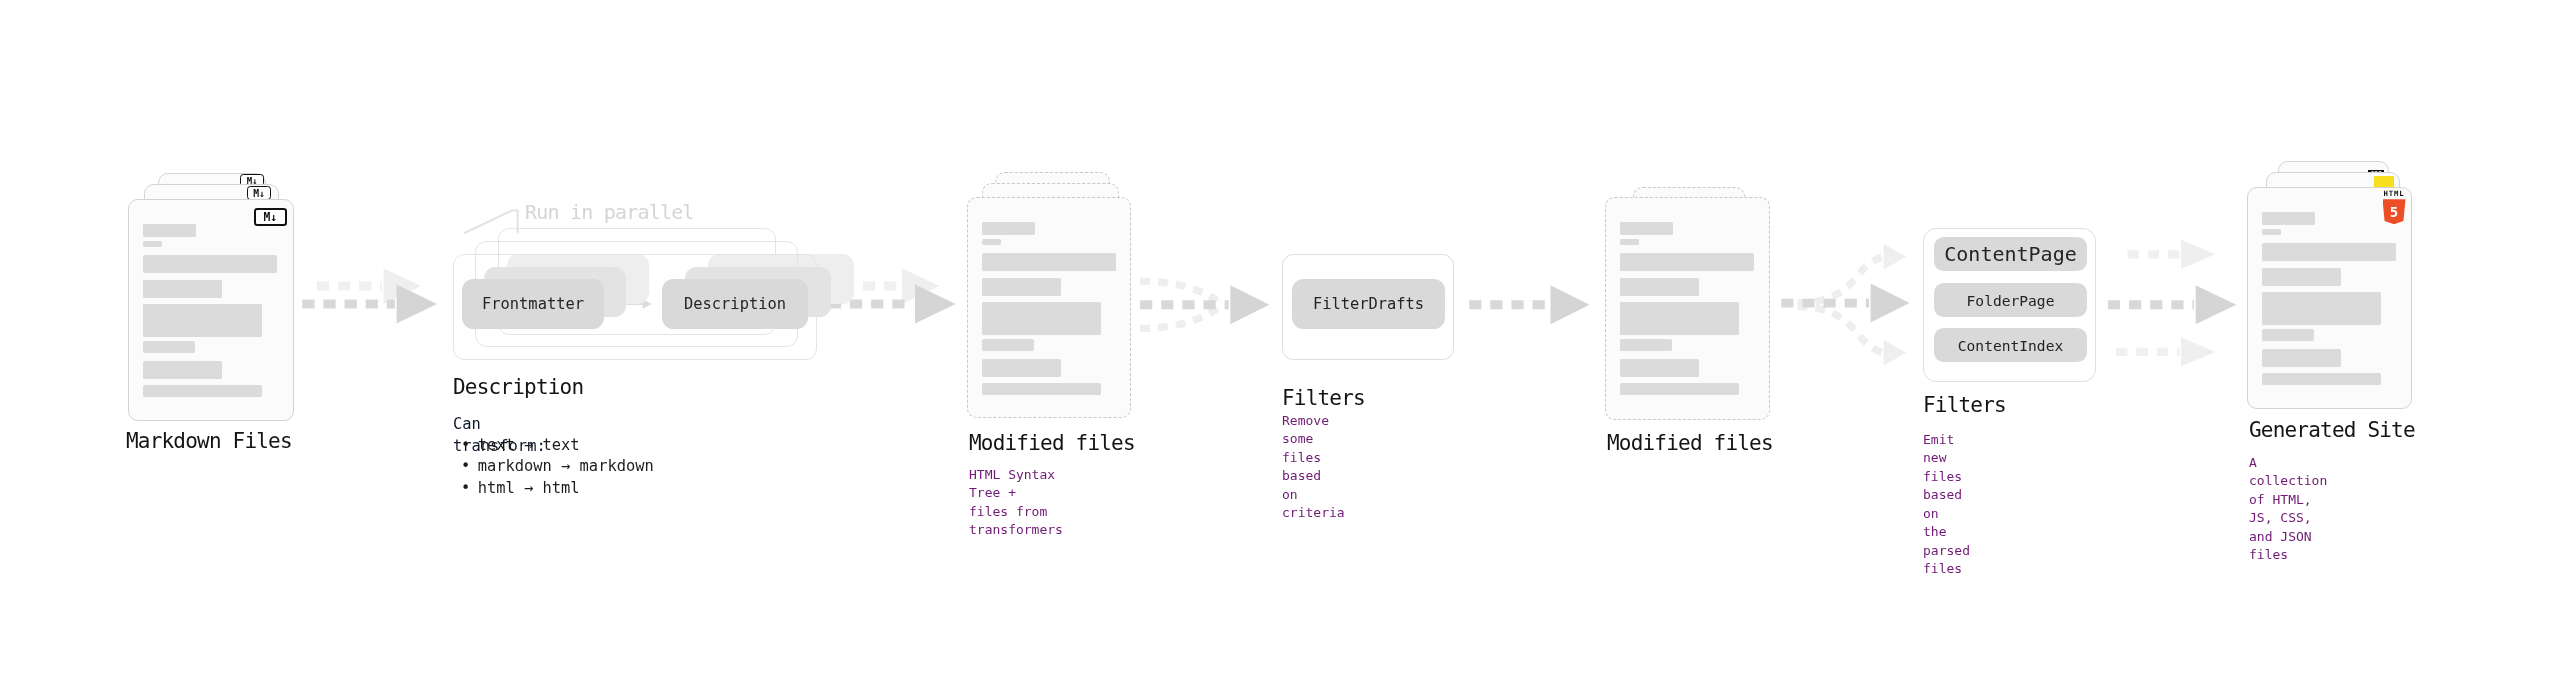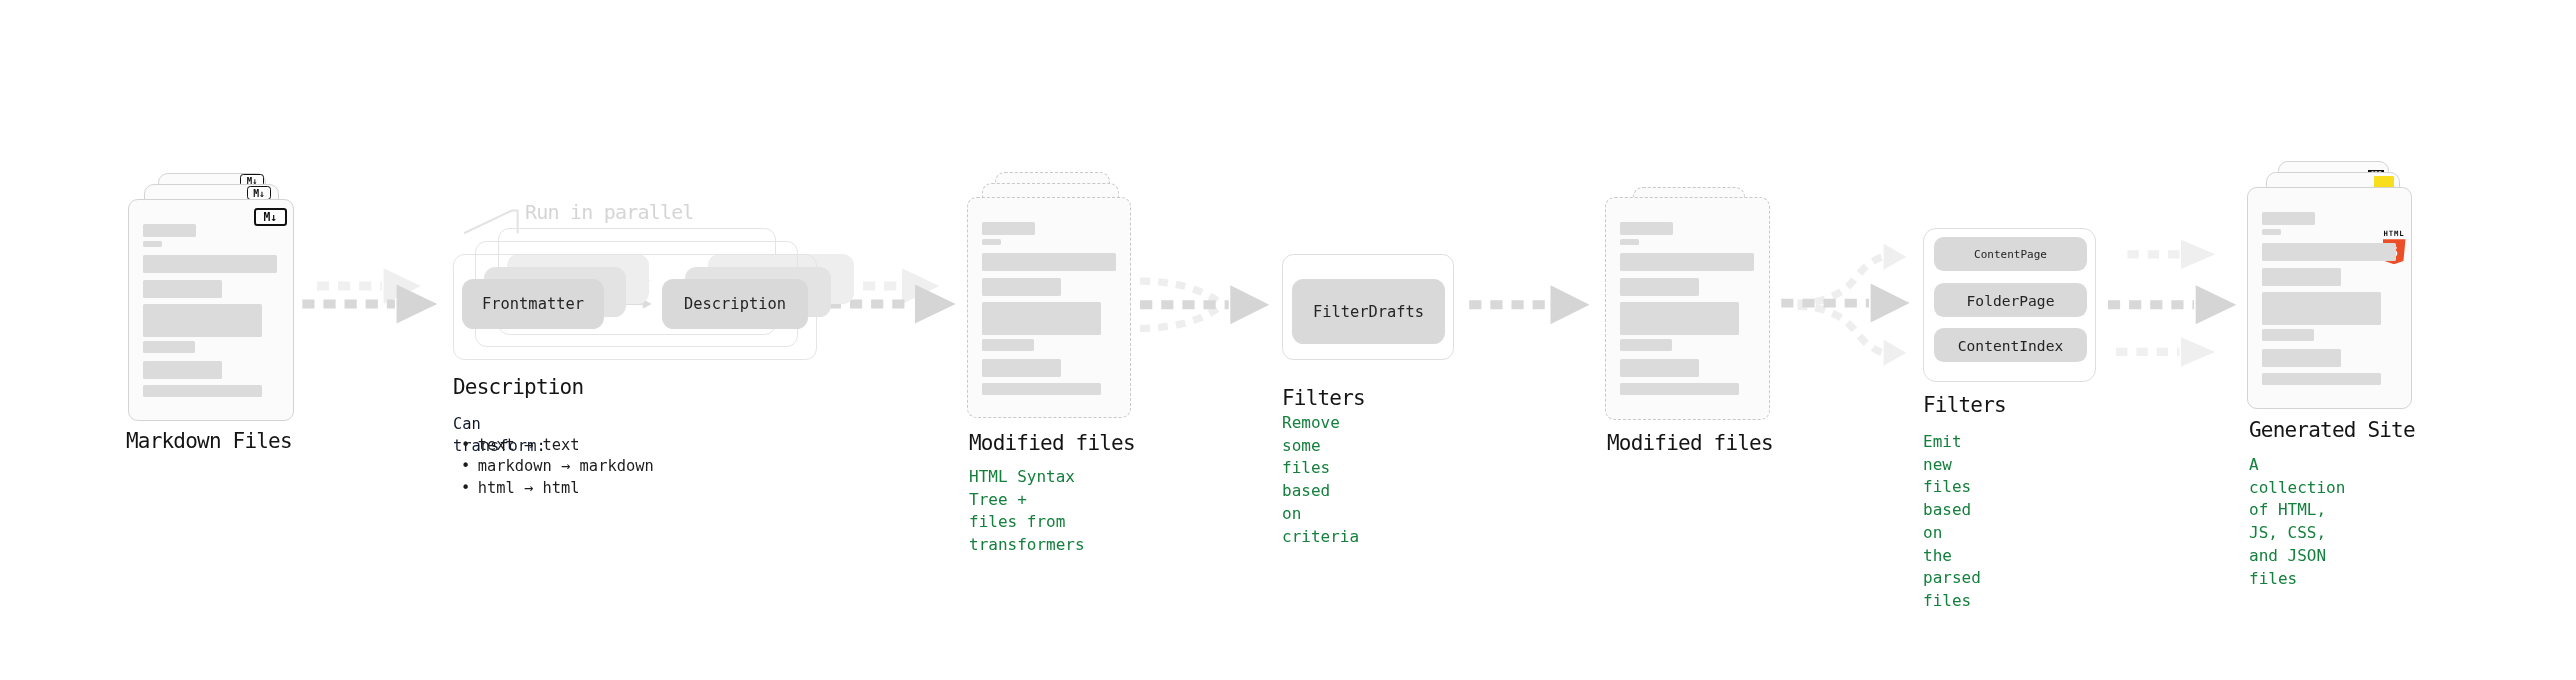"HTML" div.html5 { margin-top: 40px -> none }
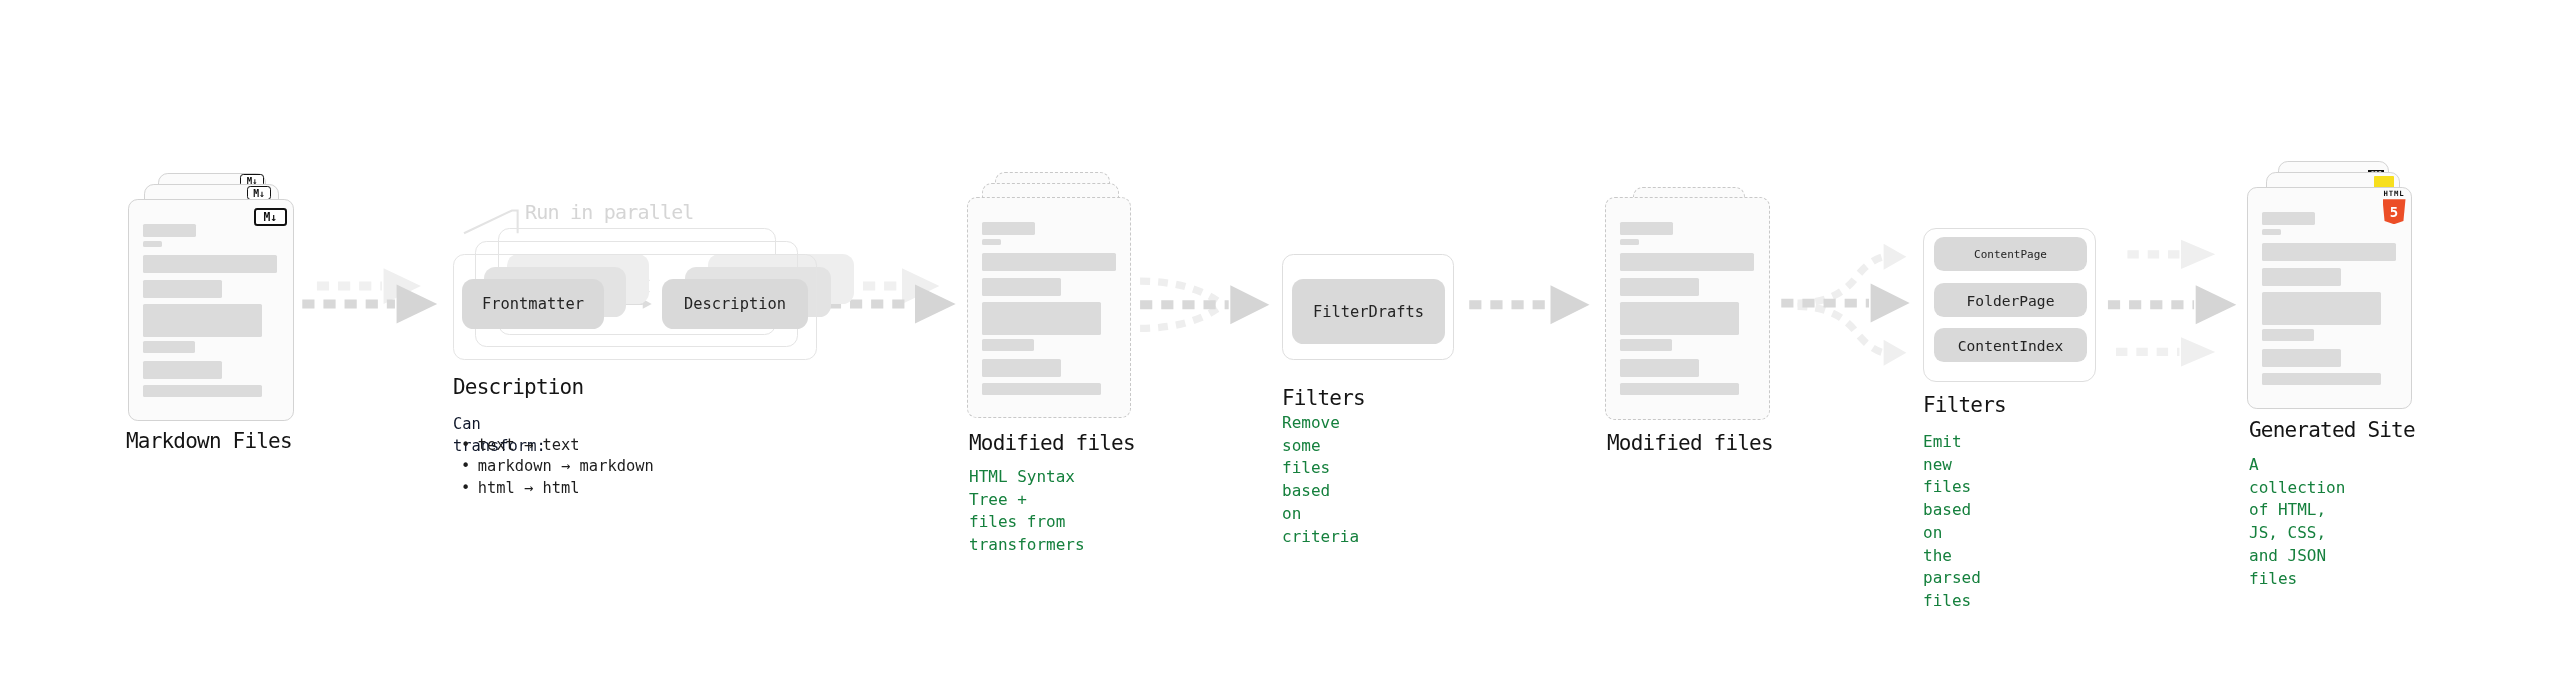"ContentPage" div.chip { font-size: 11px -> 20px }
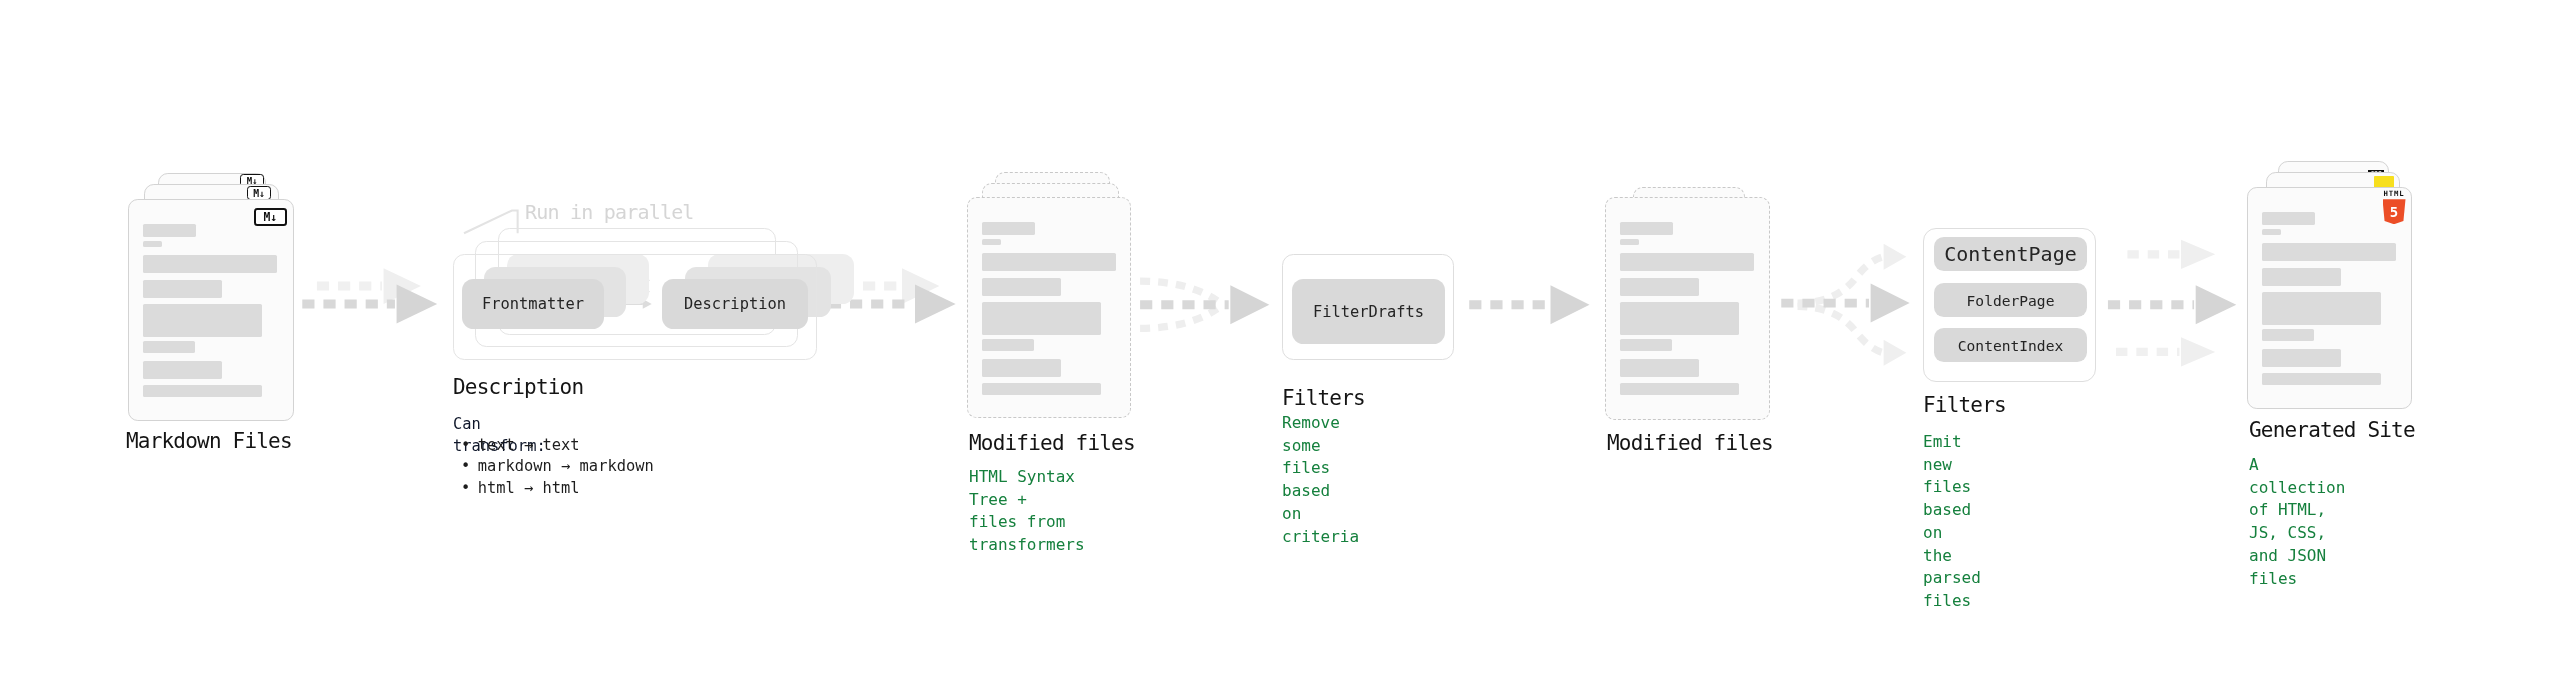"FilterDrafts" div.chip { height: 65px -> 50px }
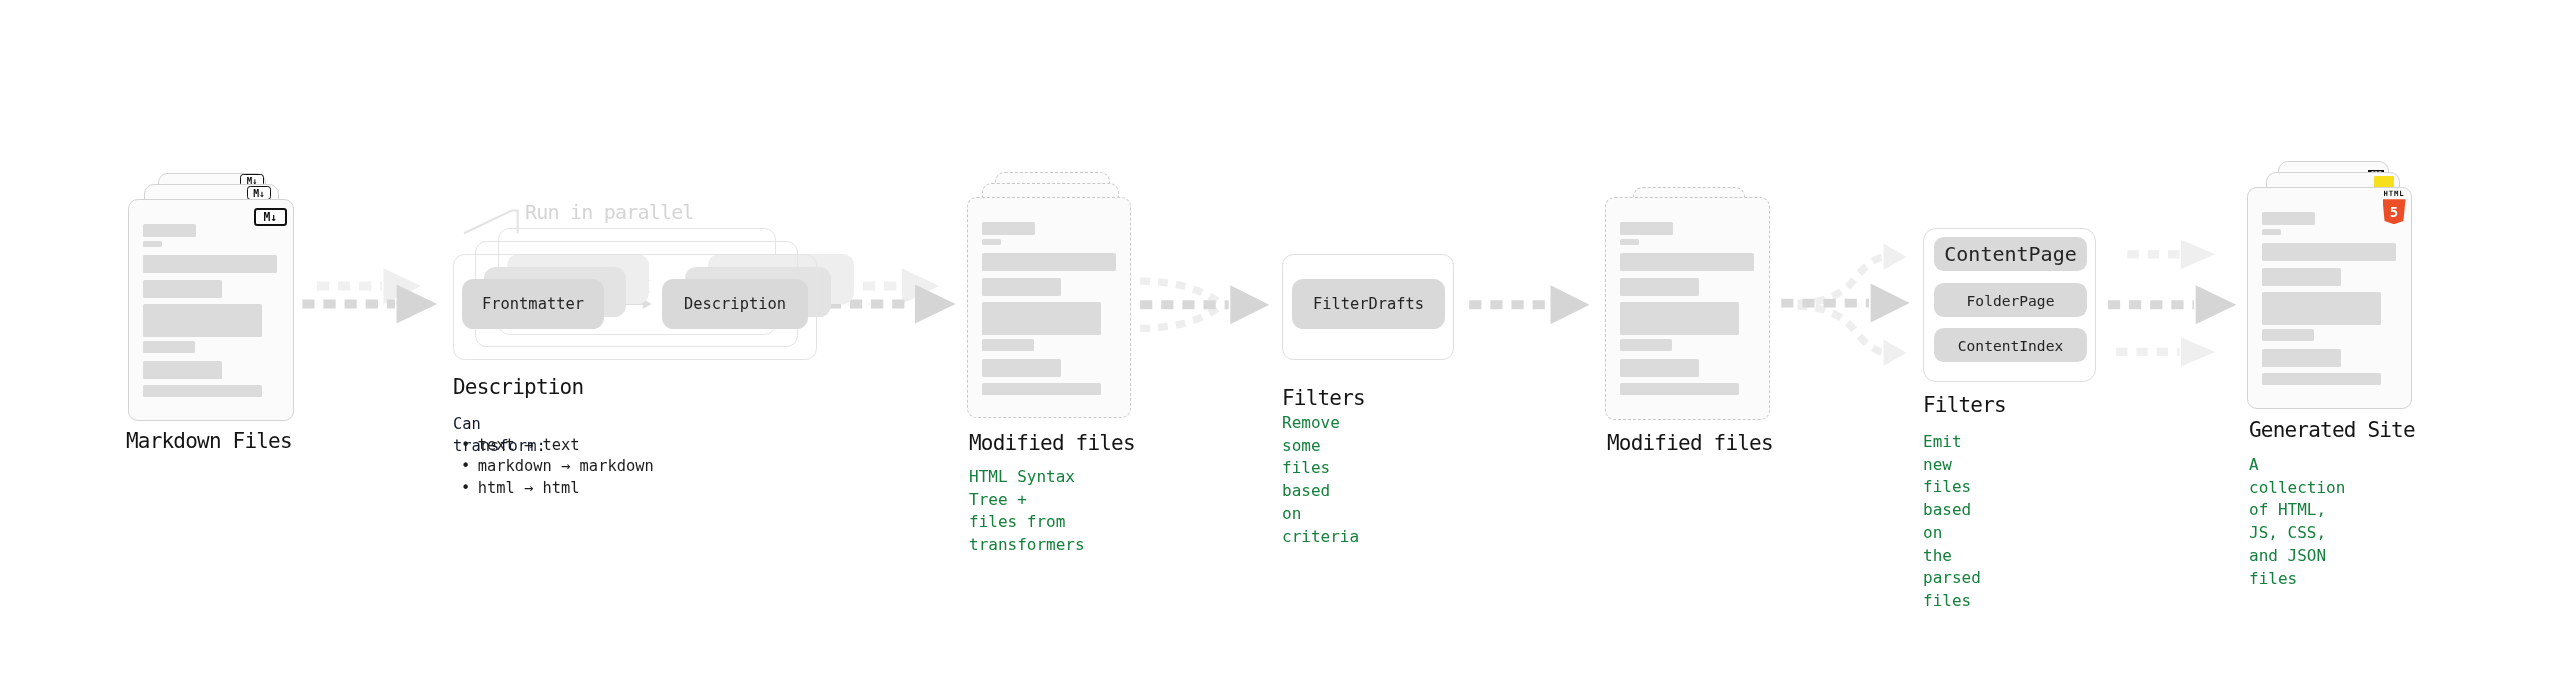"Remove some files based" .desc { color: #15803d -> #701a75; font-size: 16px -> 13px }
